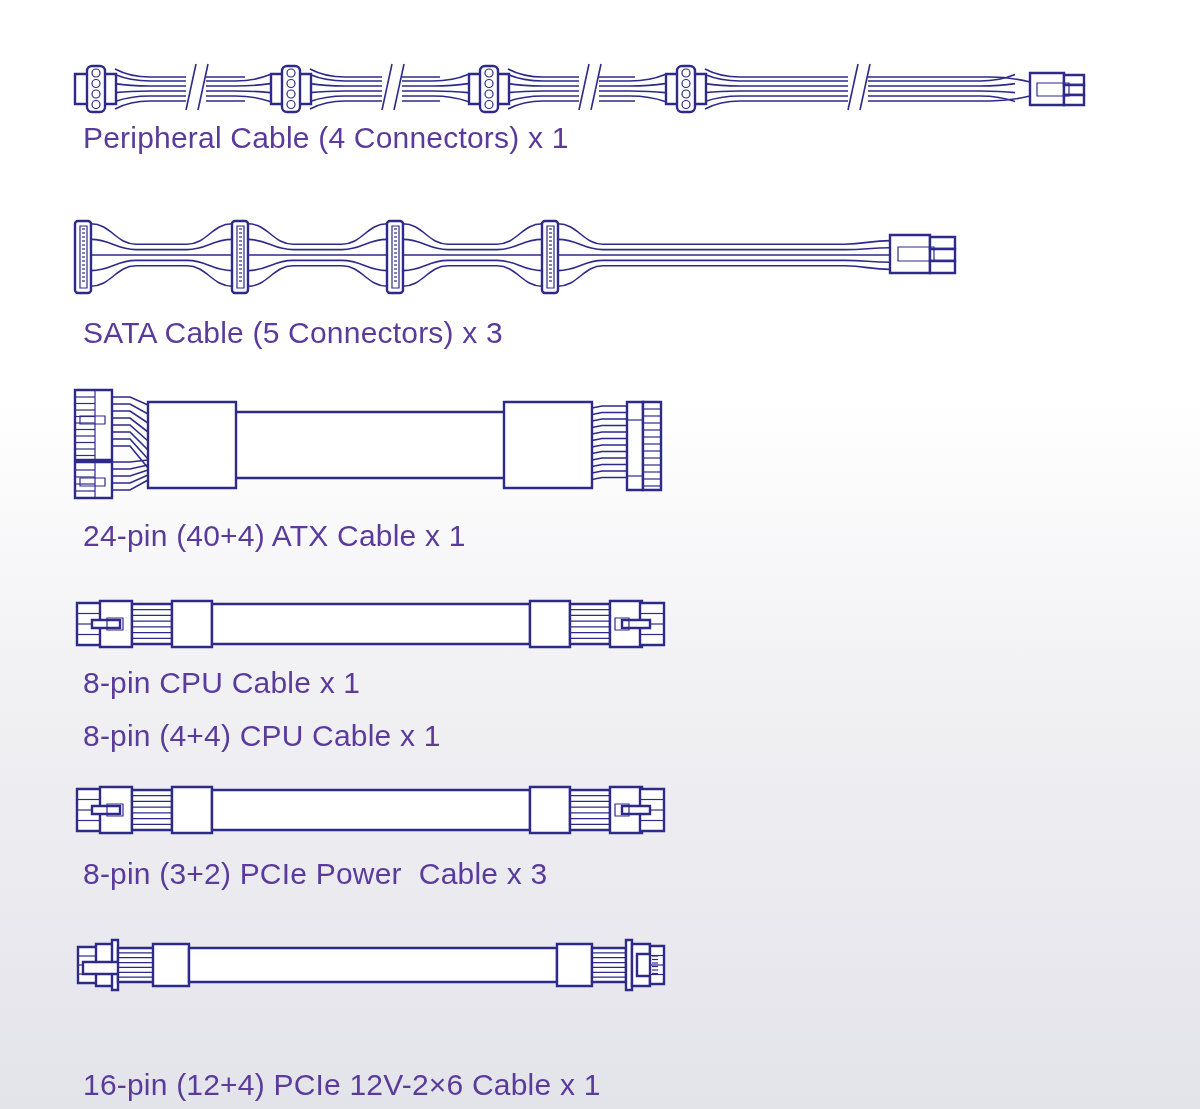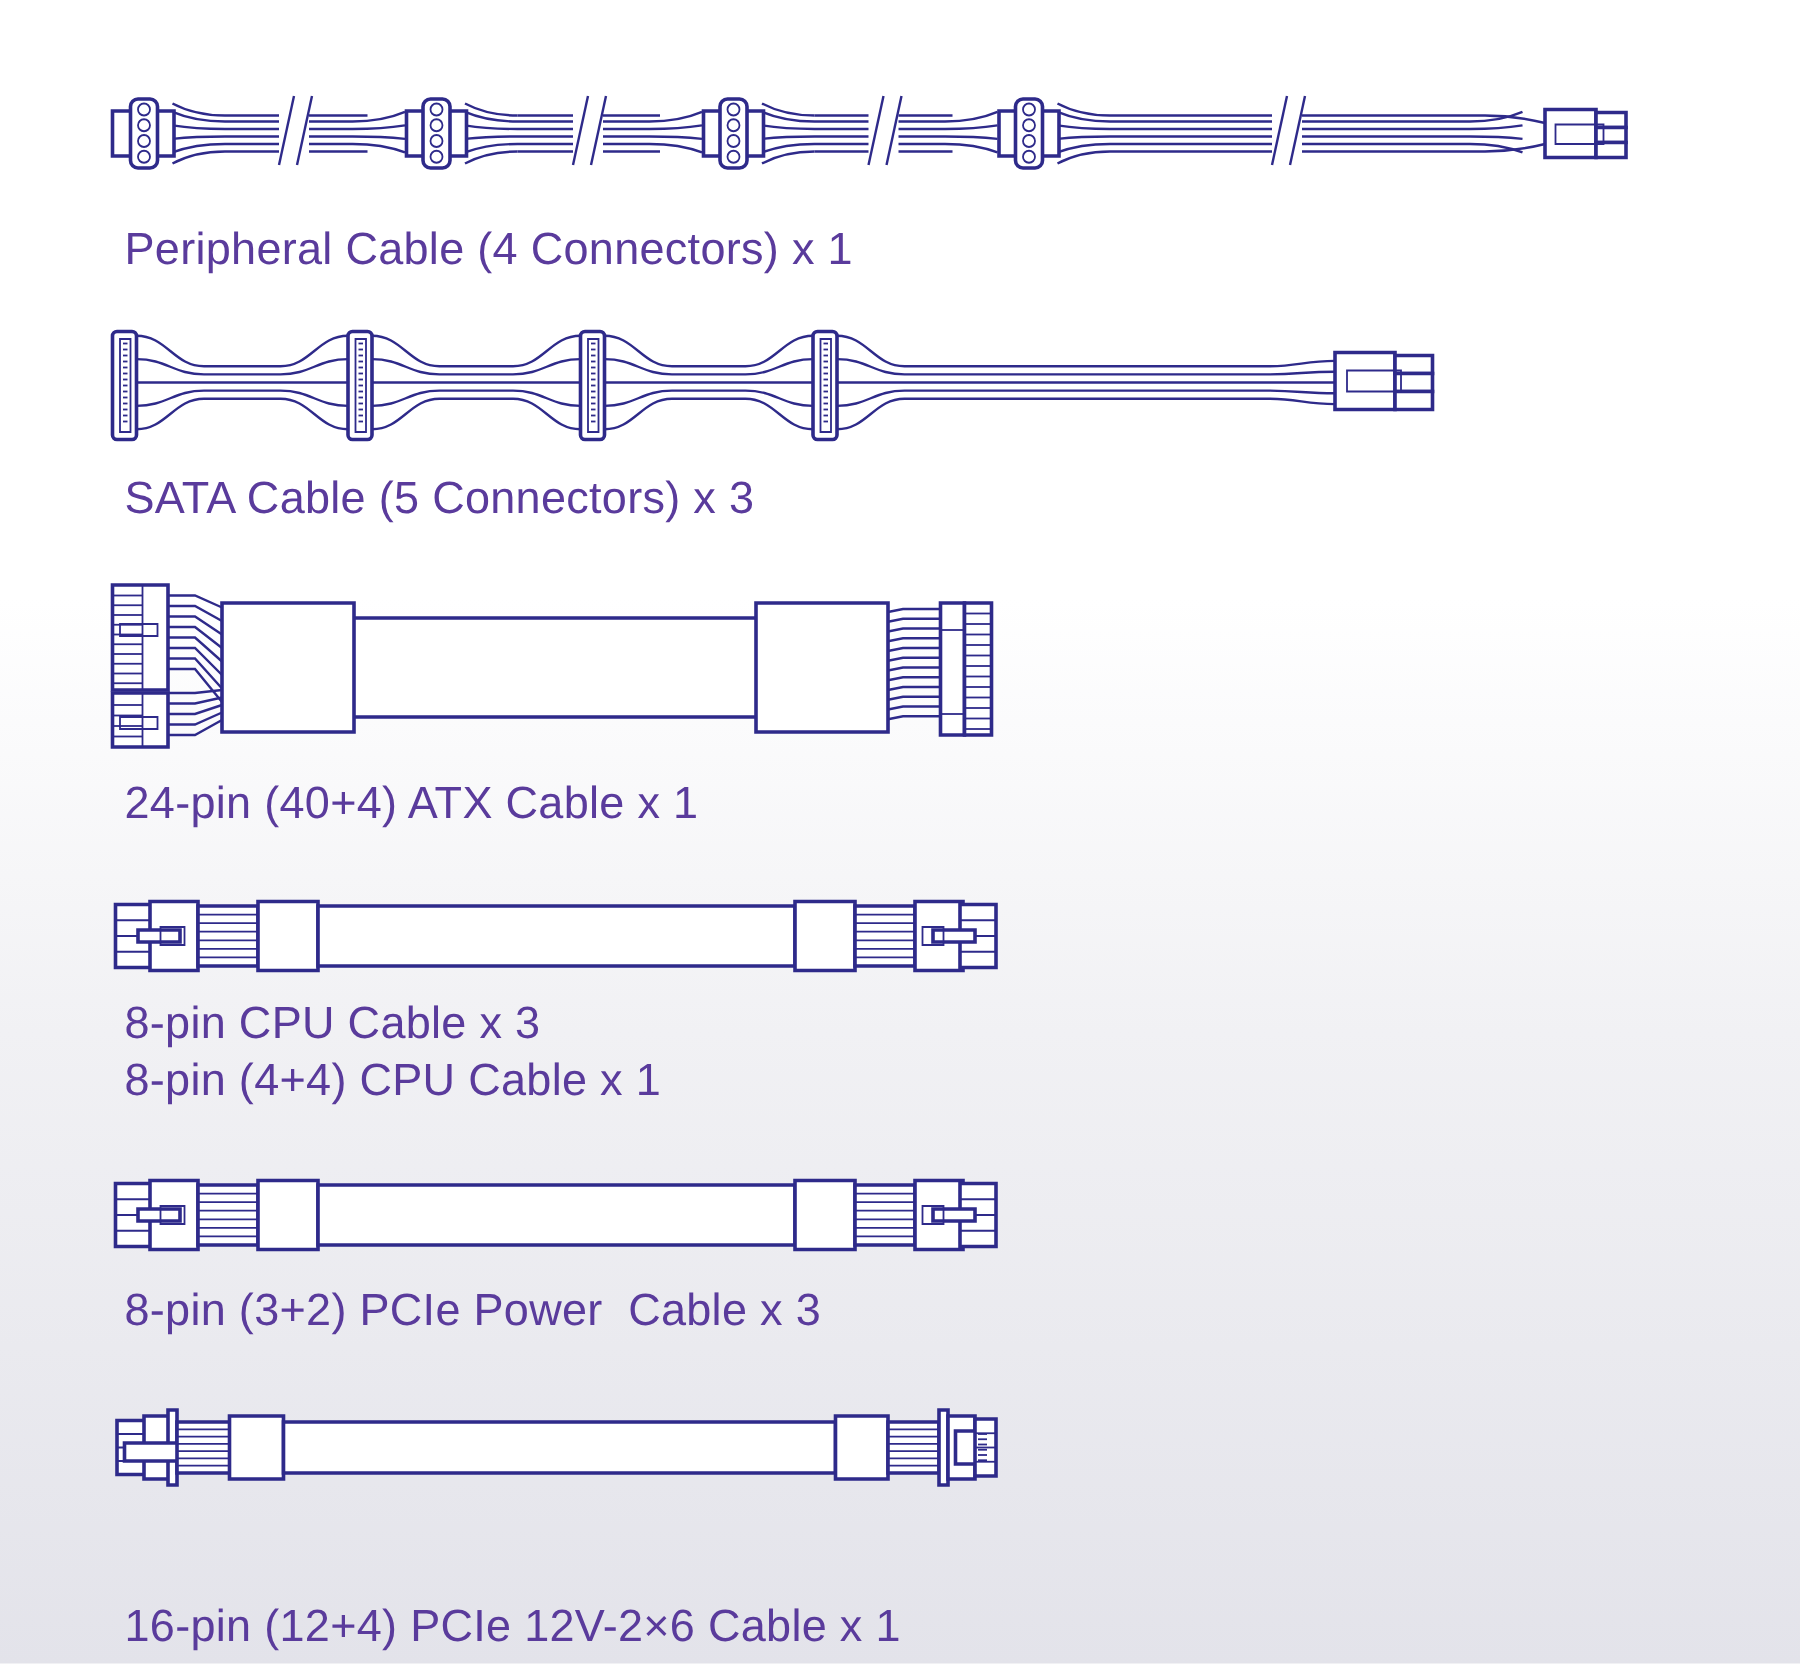"Peripheral Cable (4 Connectors) x" p.label { top: 148px -> 119px }
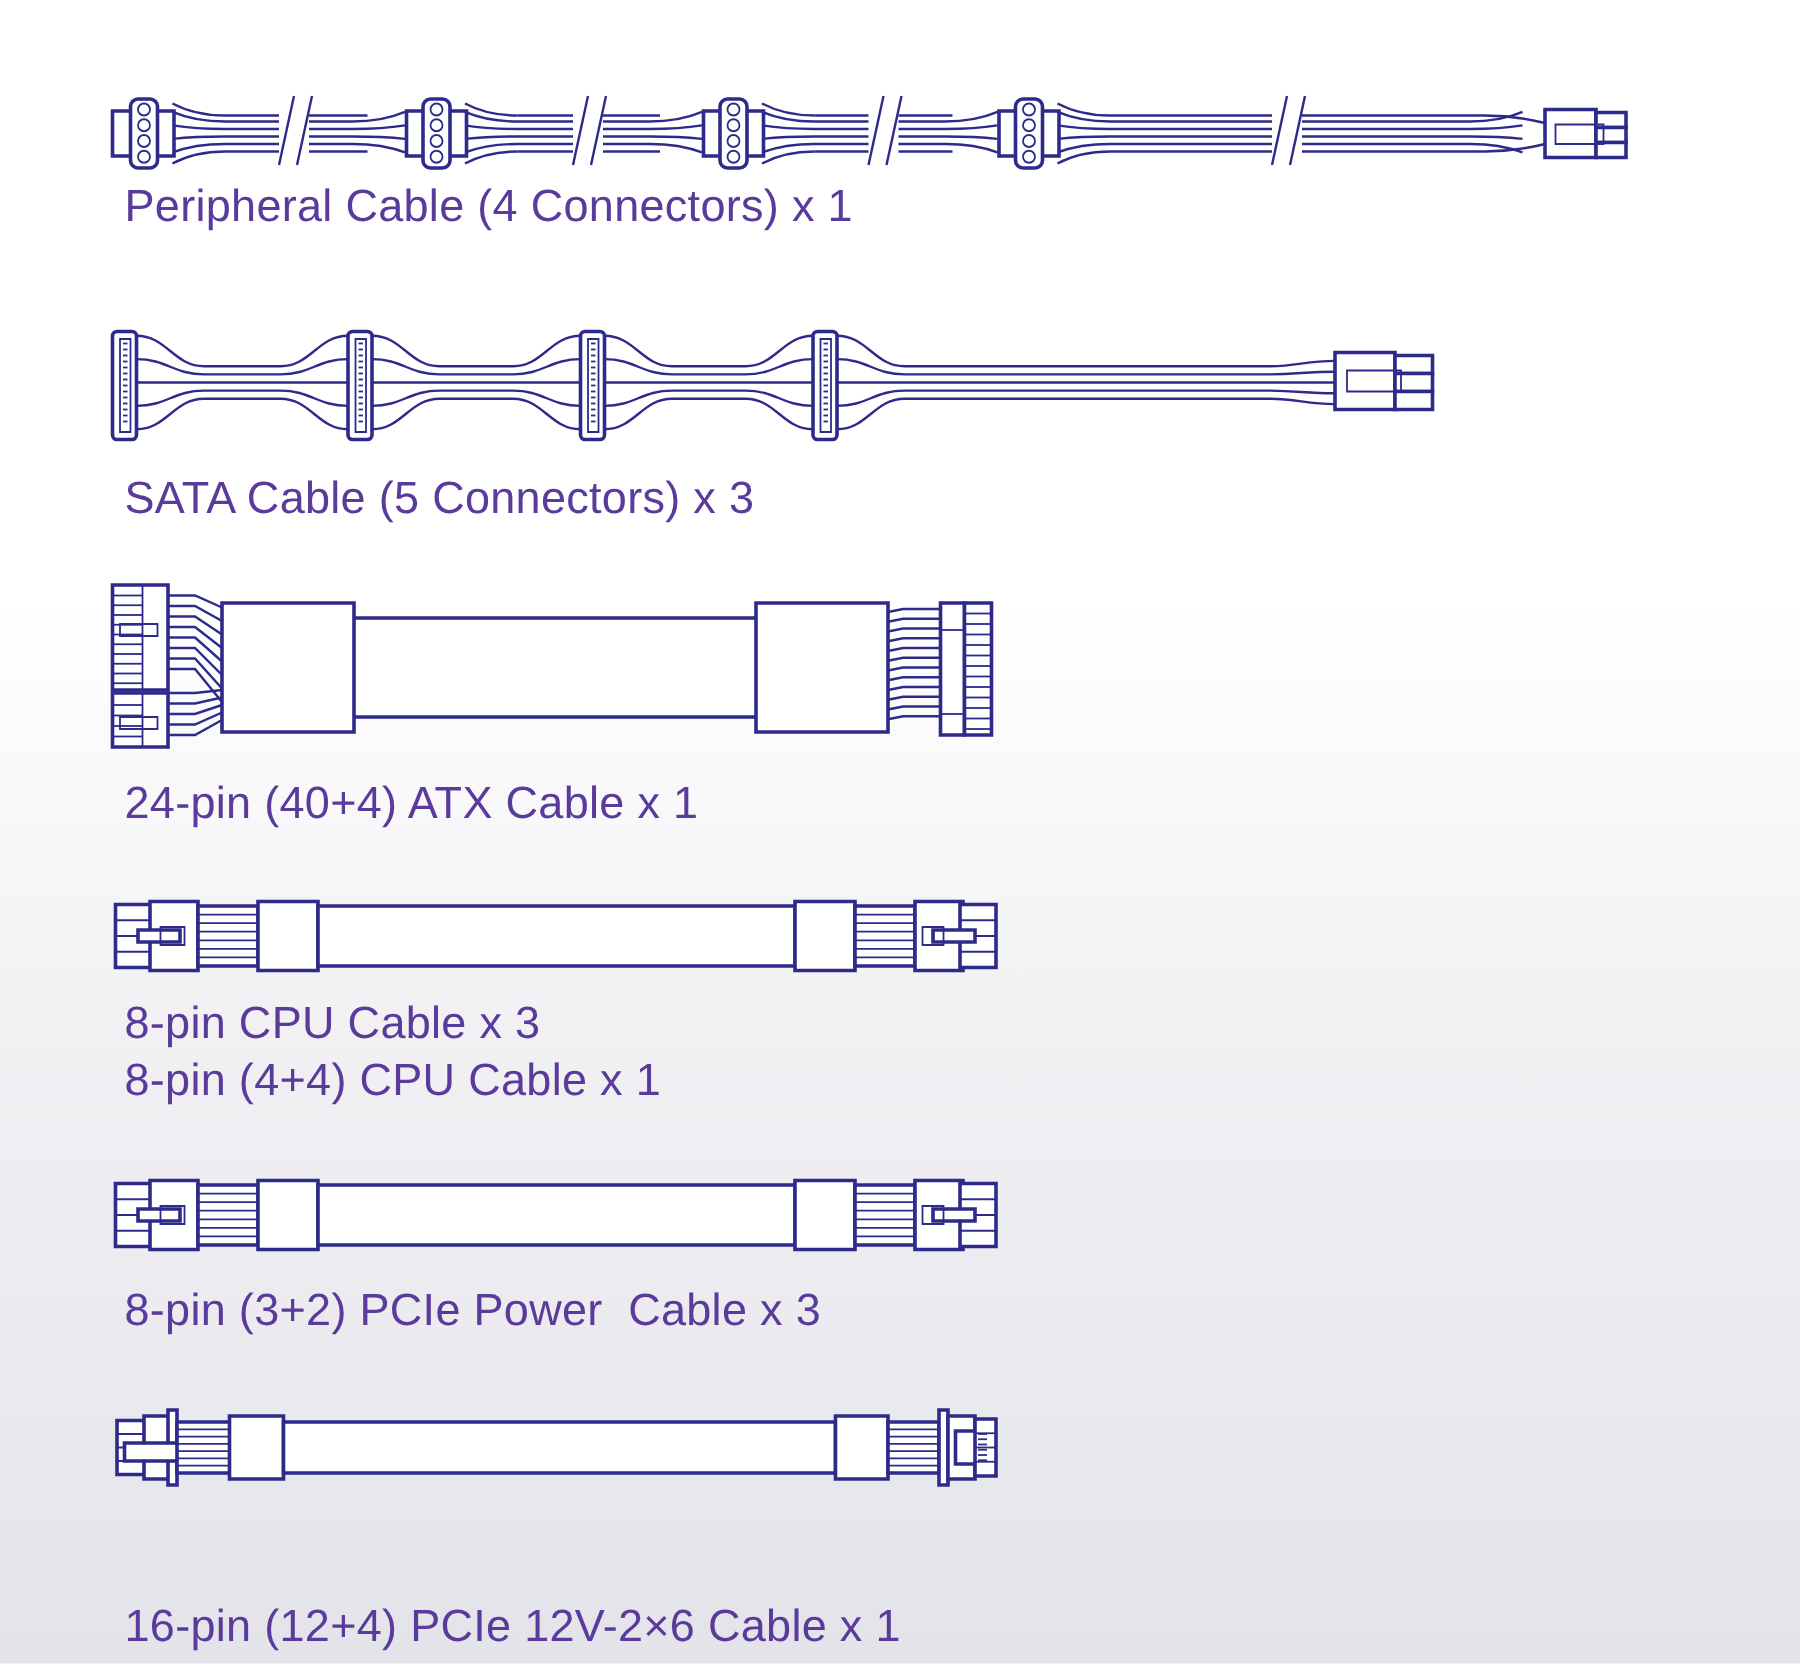"8-pin CPU Cable x 3" p.label { text: 3 -> 1 }
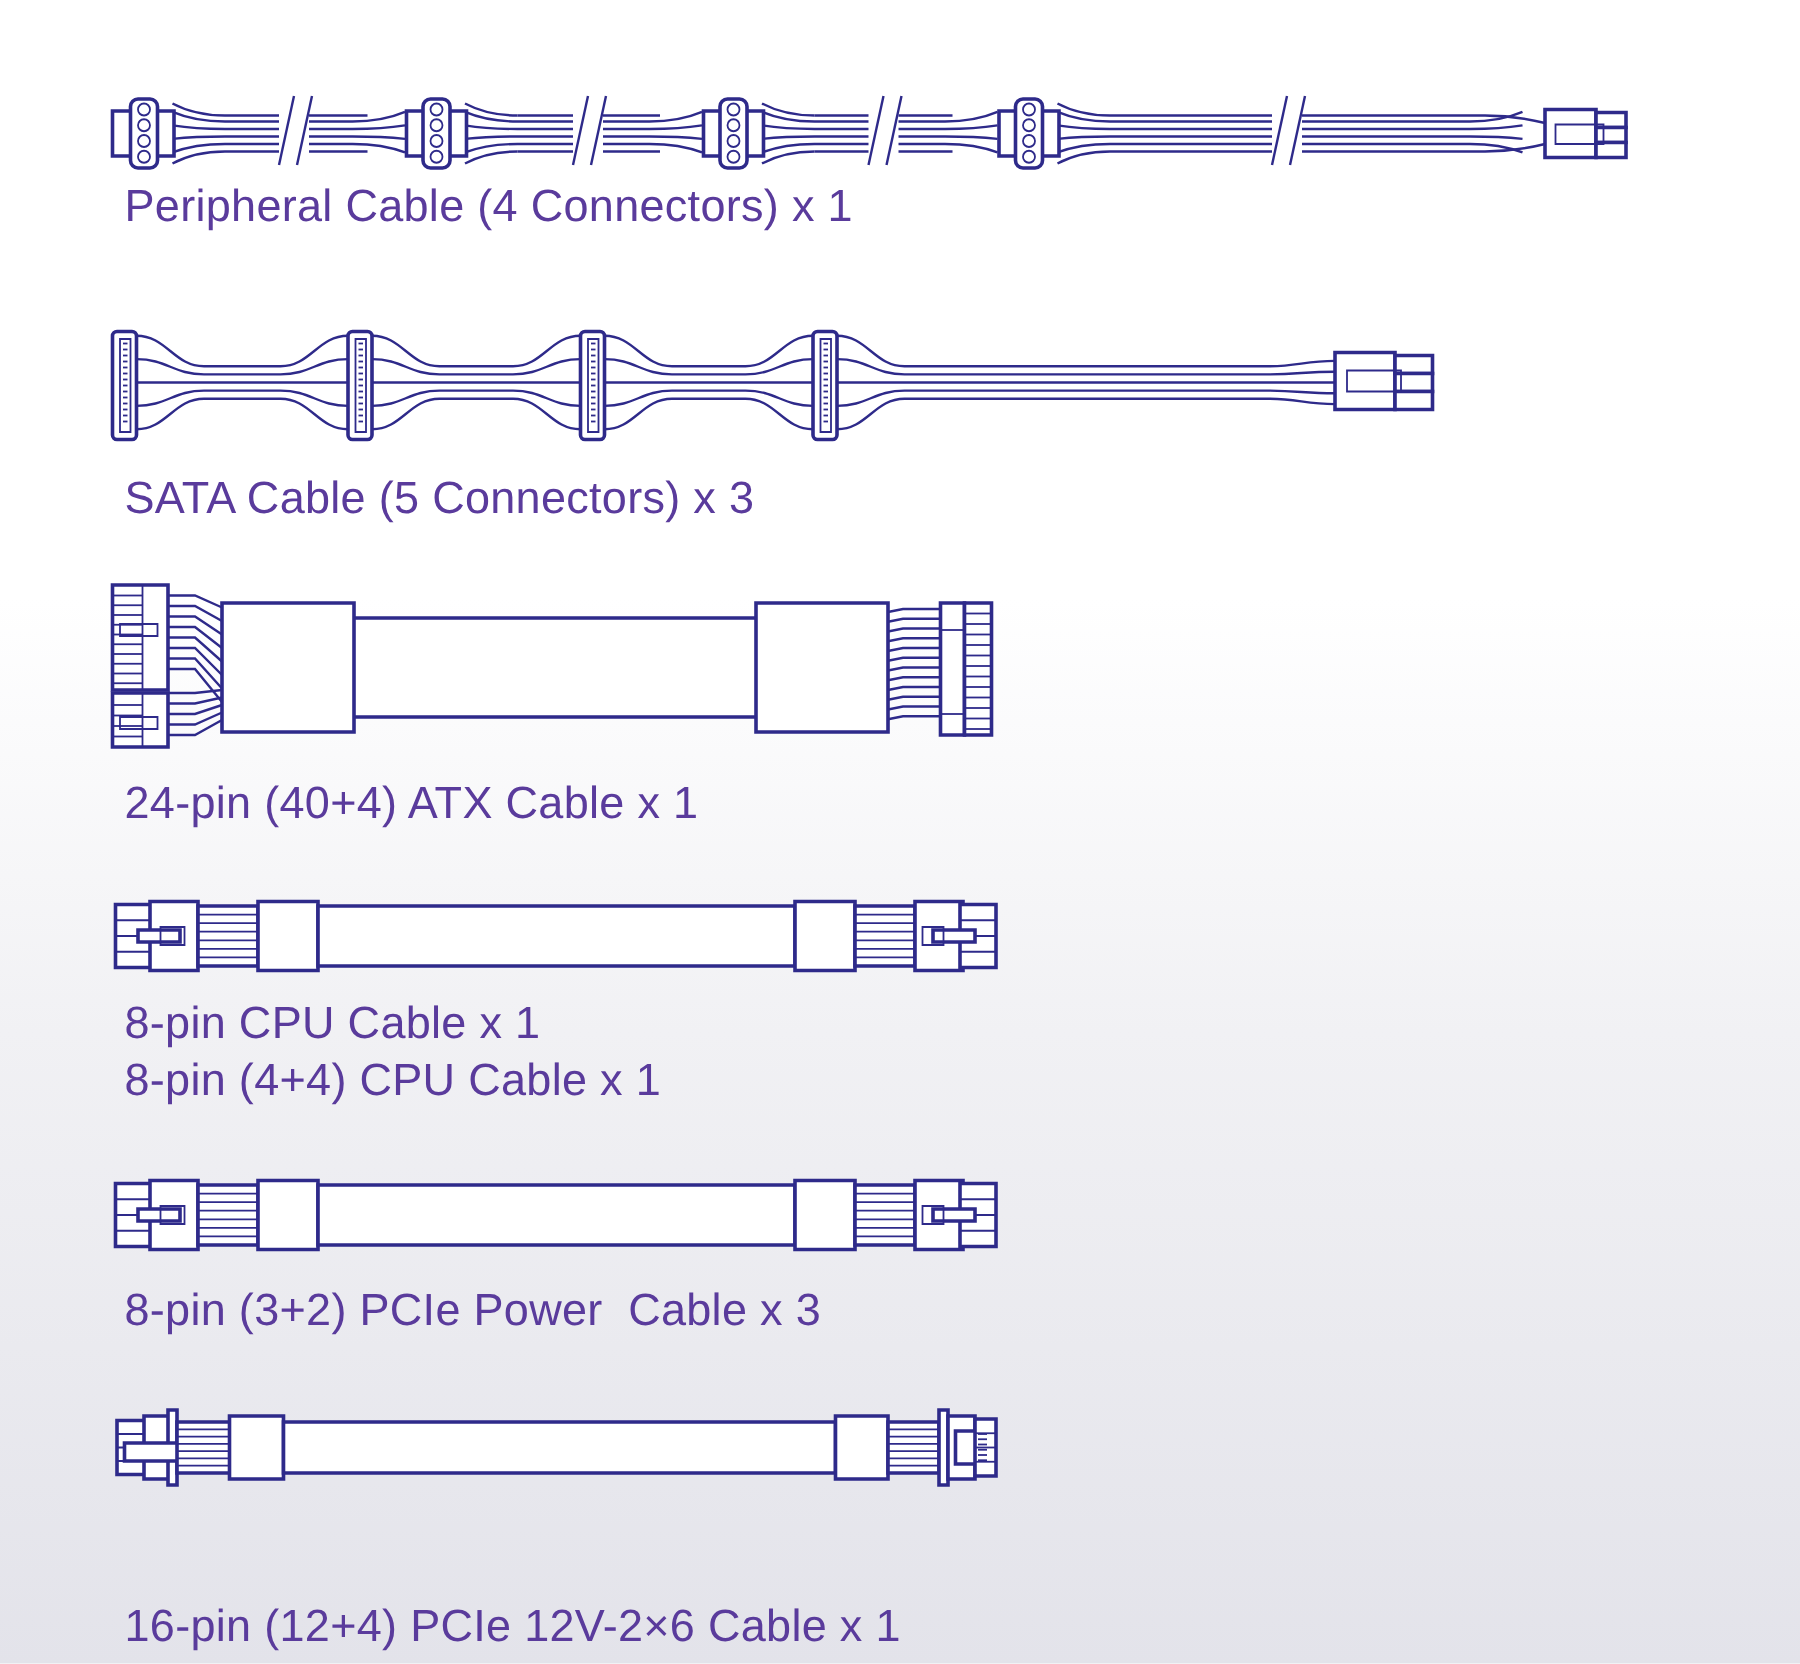"8-pin (4+4) CPU Cable x" p.label { top: 702px -> 717px }
